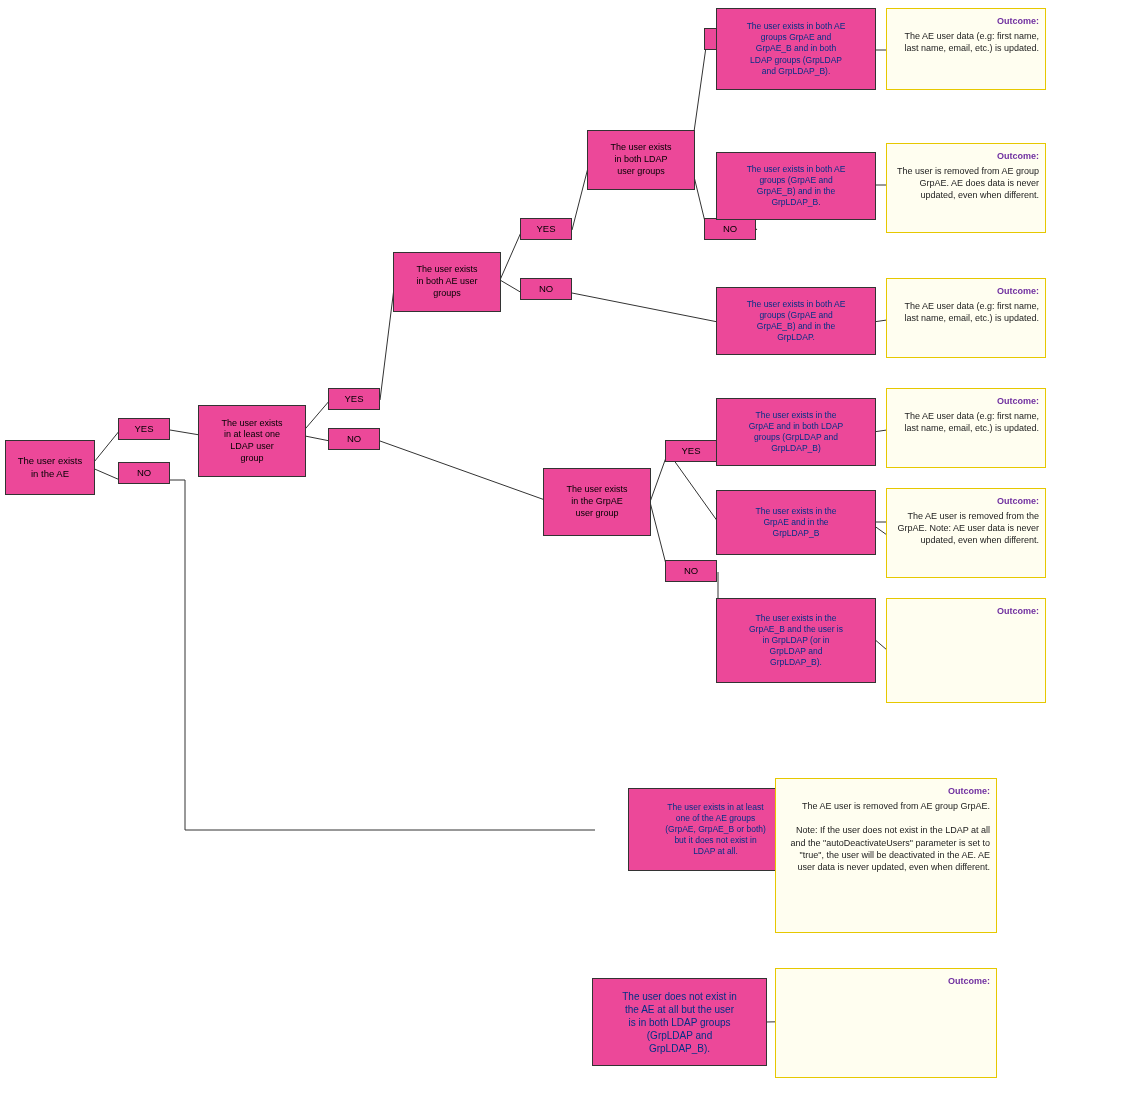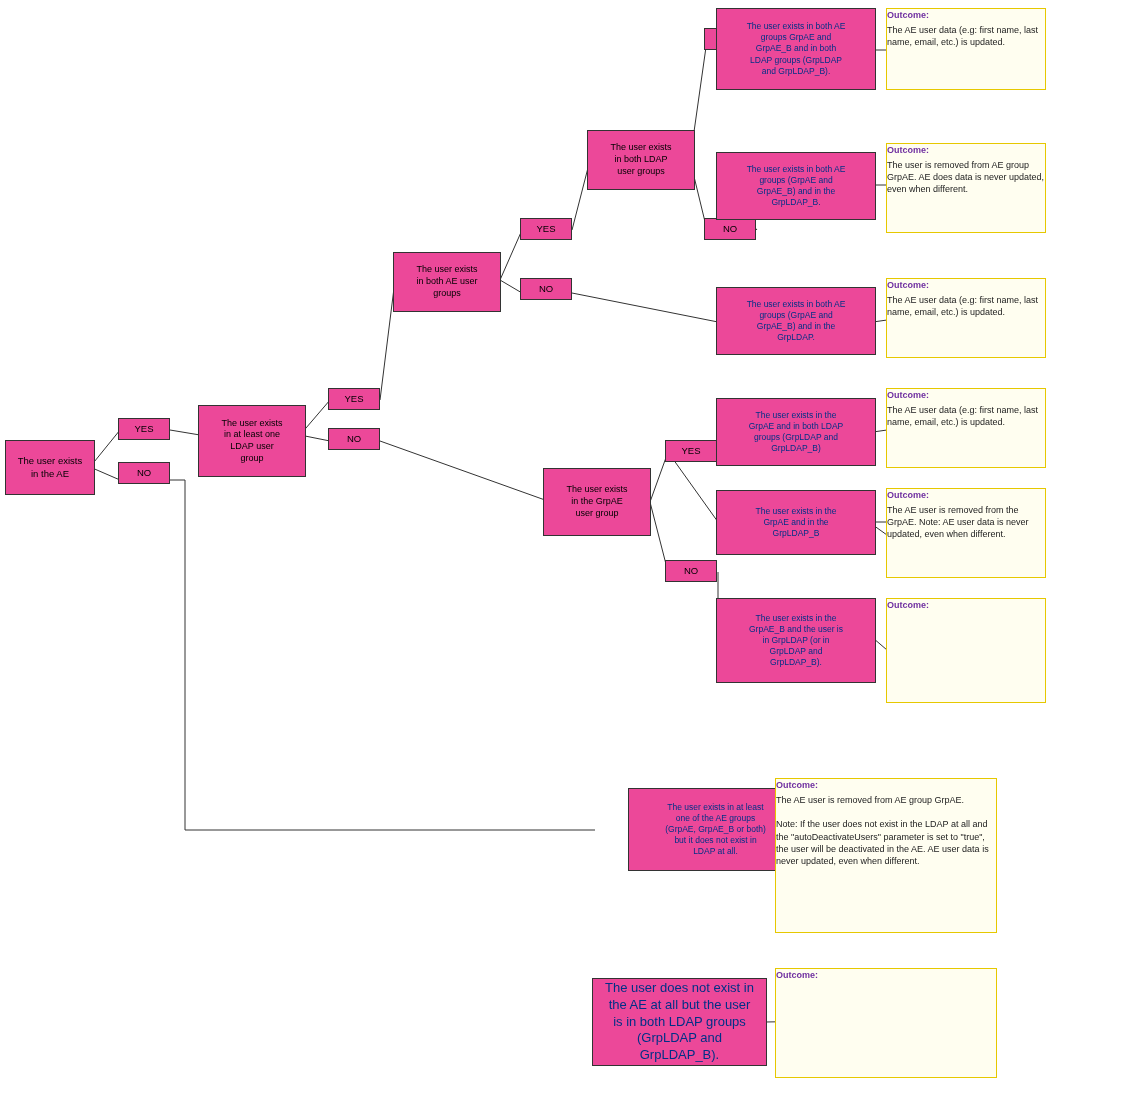"Outcome:" .outcome-box { padding: 0 -> 6px; text-align: left -> right }
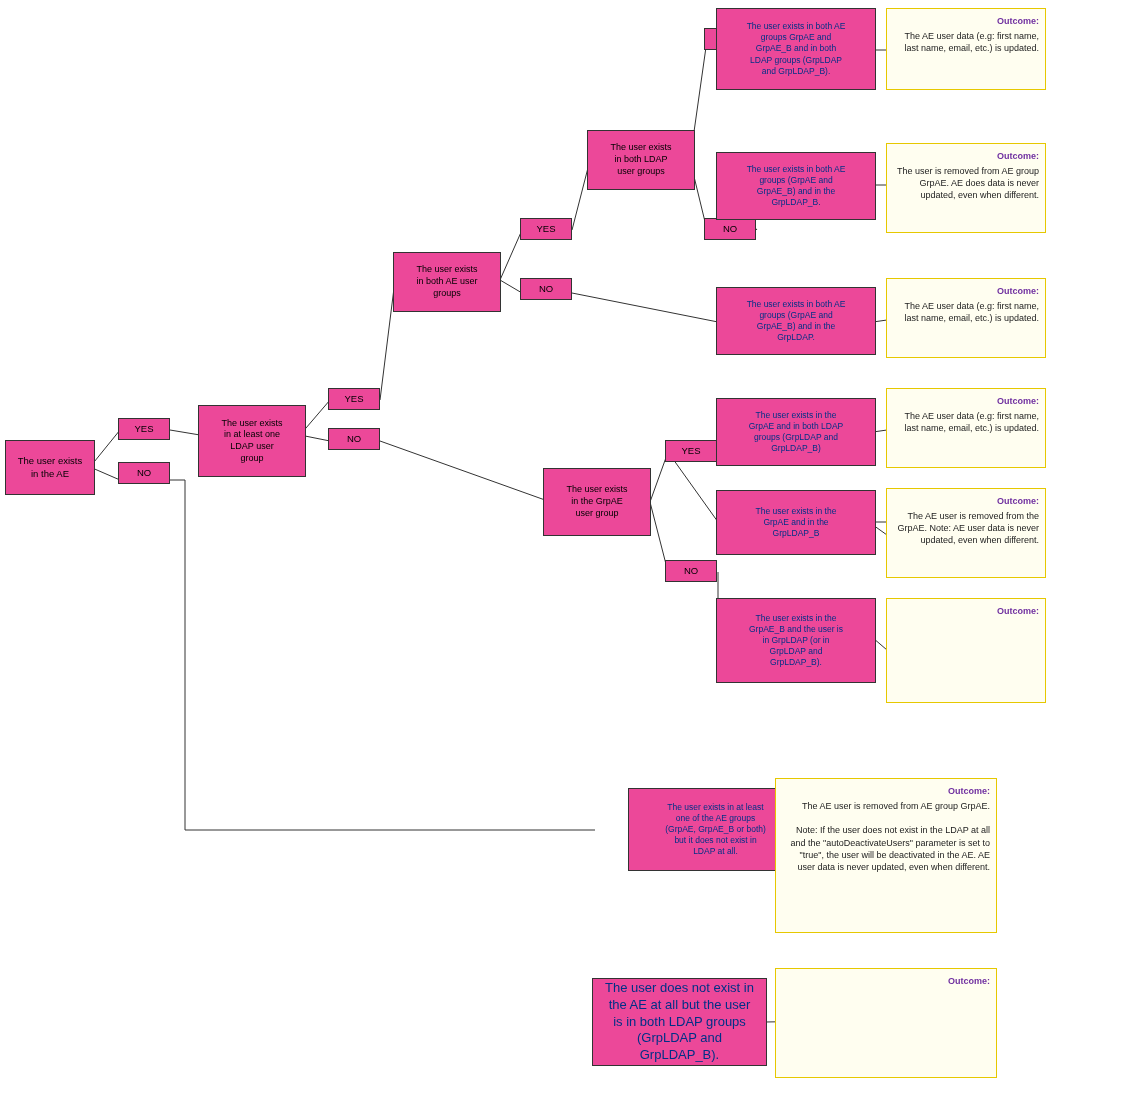"The user does not exist" div.box { font-size: 13px -> 10px }
